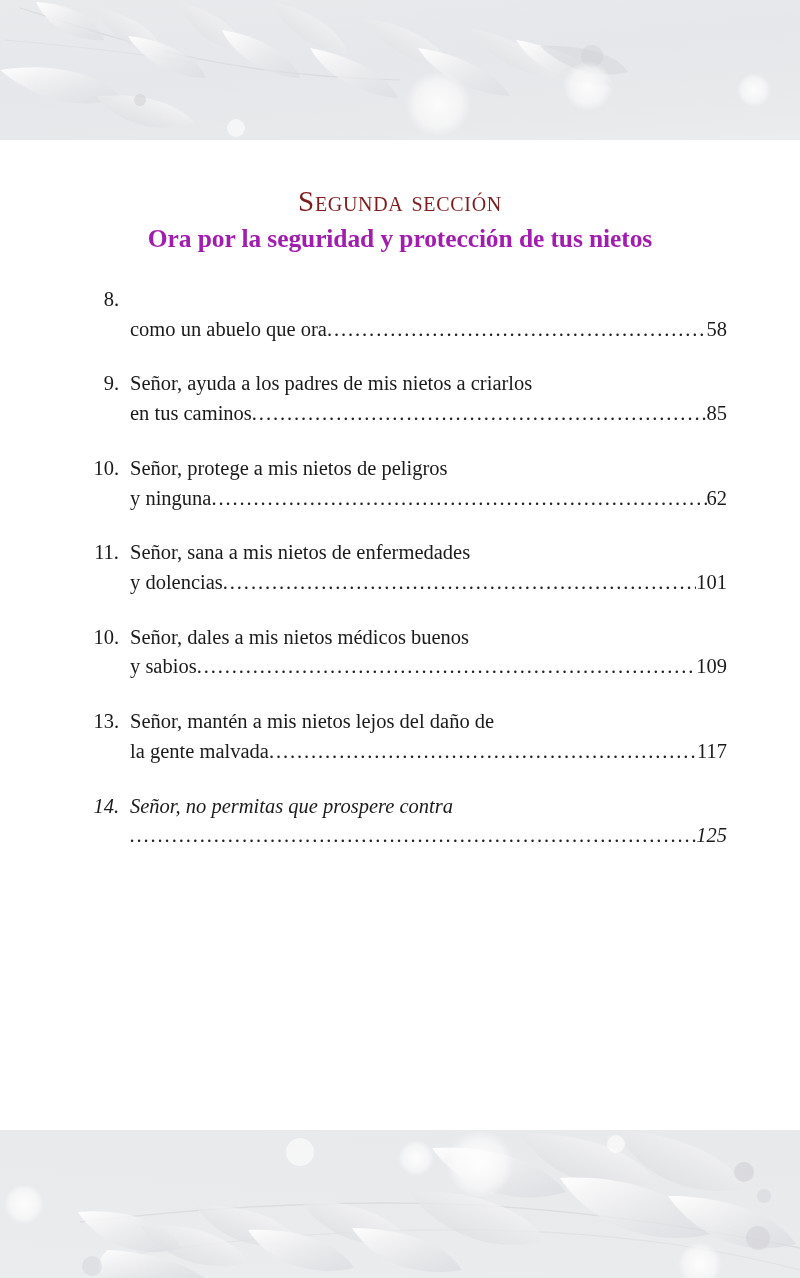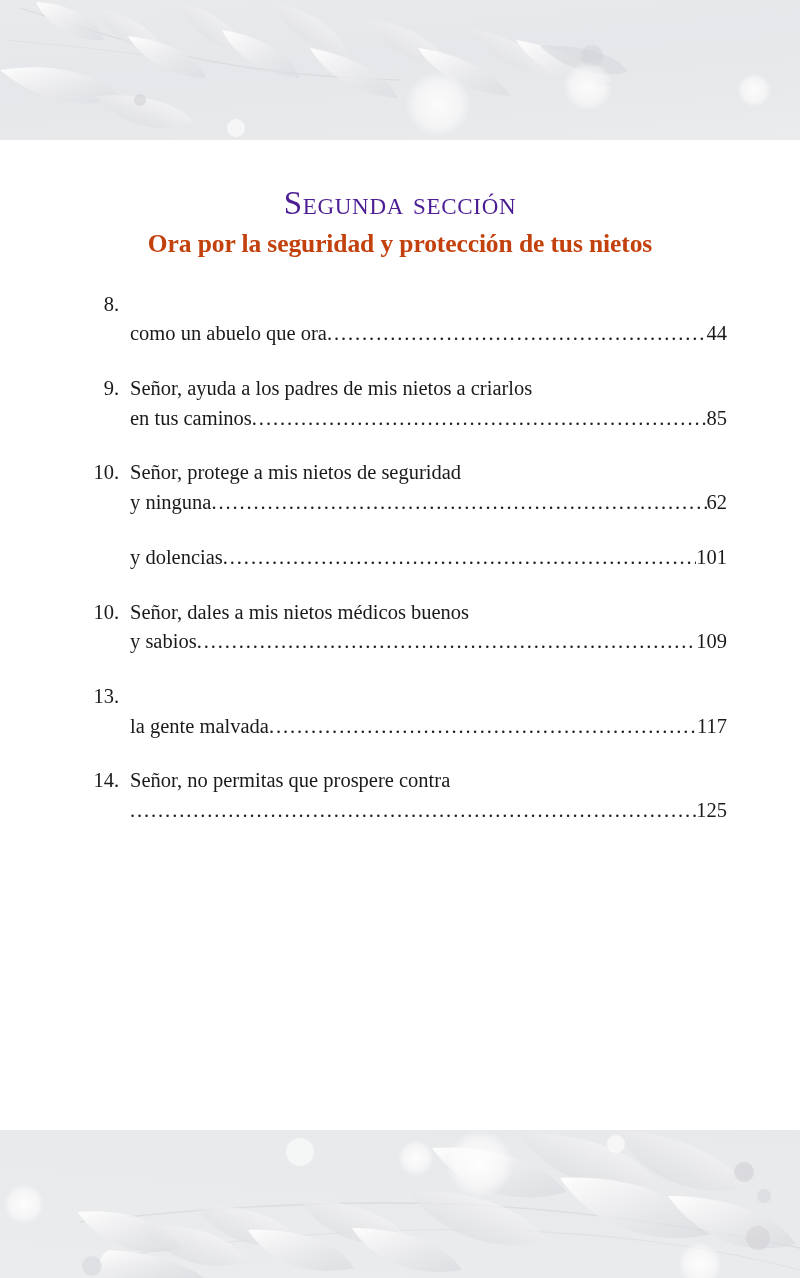"Segunda sección" .section-label { color: #4c1d95 -> #7f1d1d; font-size: 33px -> 29px }
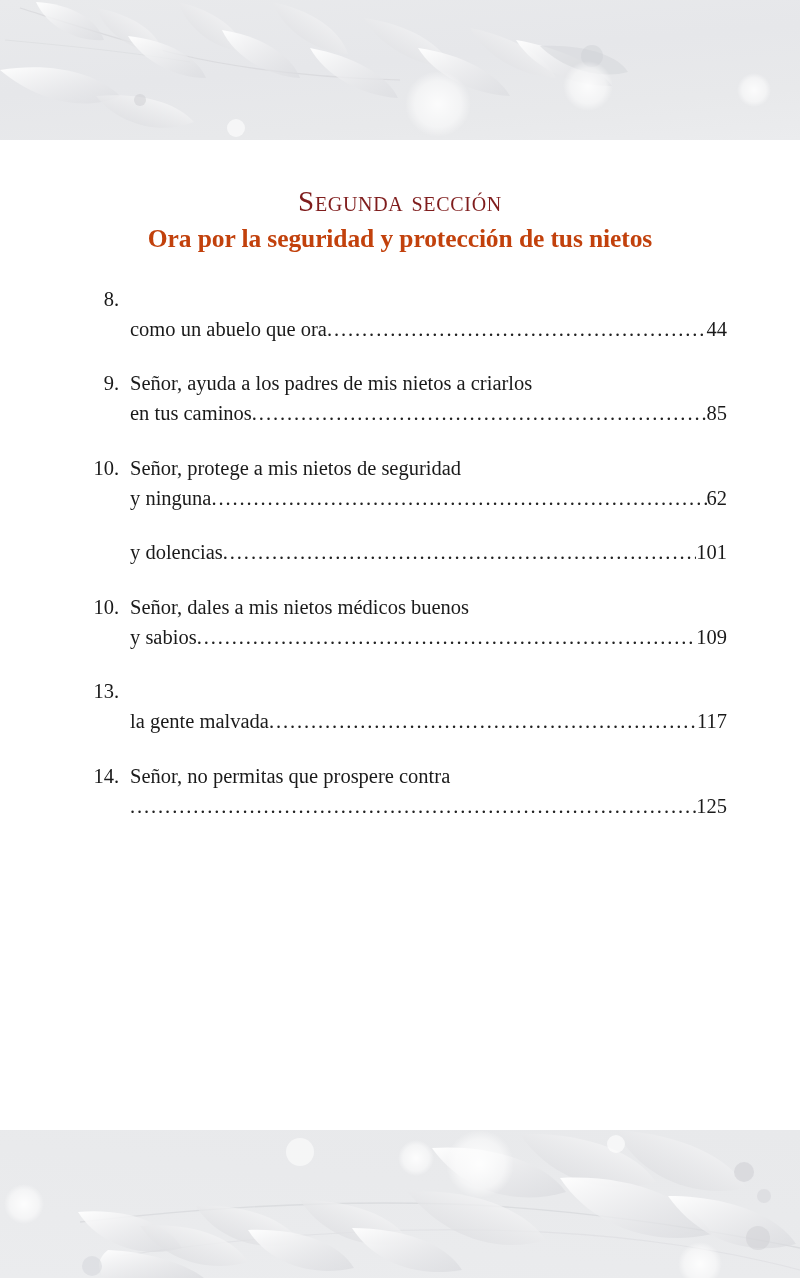"Ora por la seguridad y" .section-title { color: #c2410c -> #a21caf }
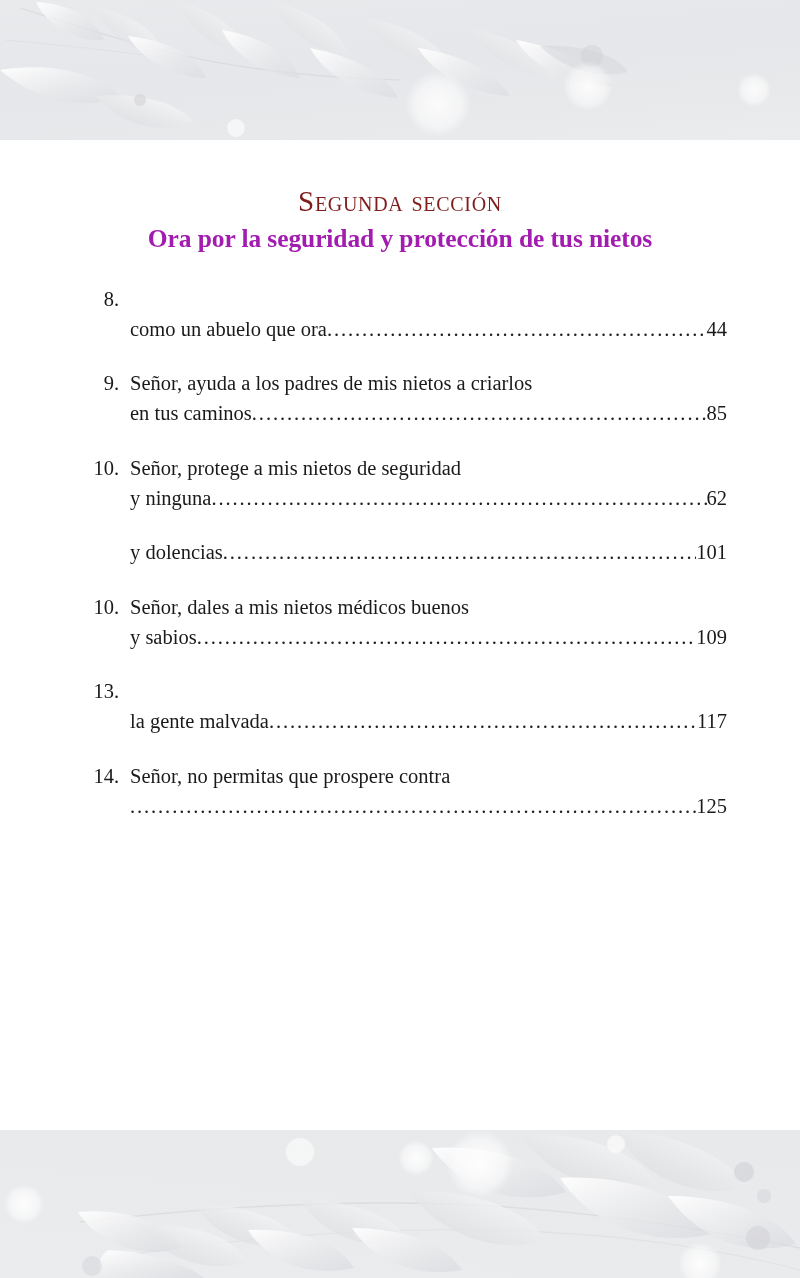"44" span.entry-page { text: 44 -> 58 }
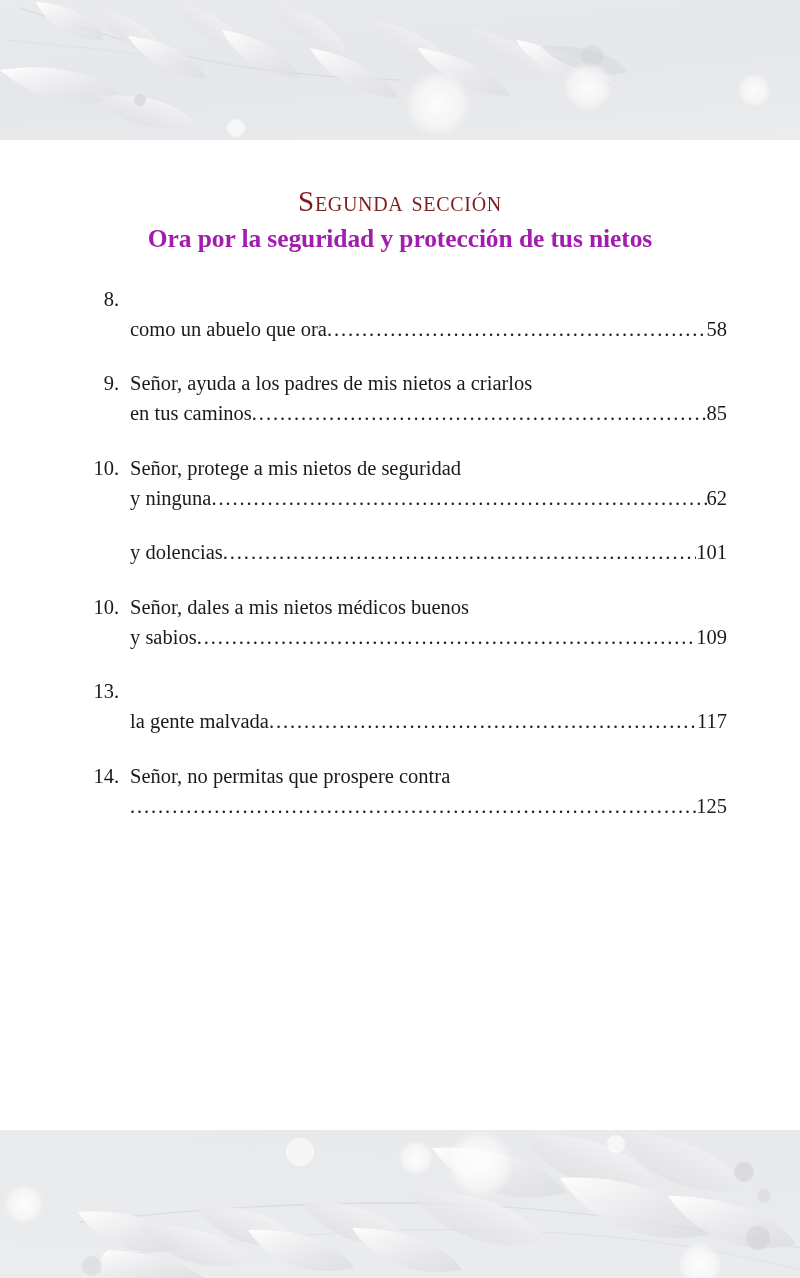"Señor, protege a mis nietos" span.entry-text { text: seguridad -> peligros }
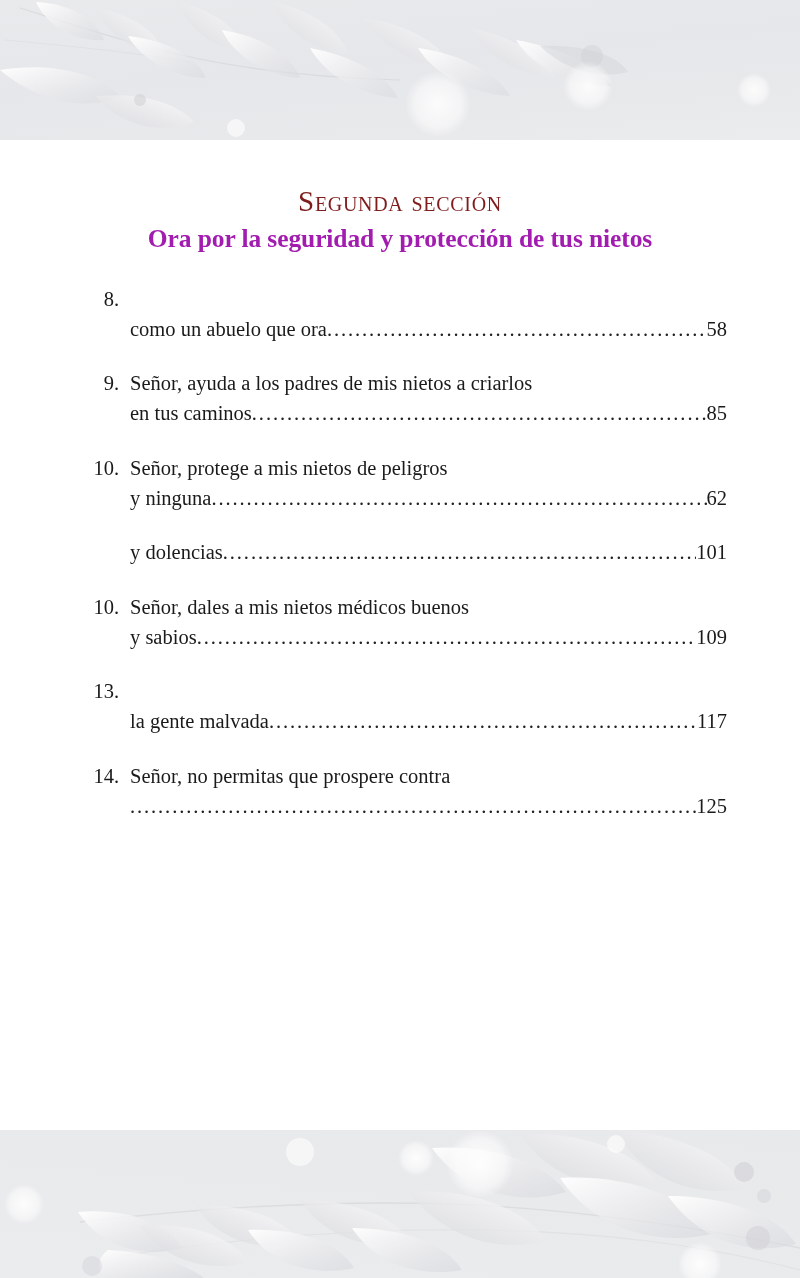"11." div.entry-line { html: none -> <div> <span>11.</span> <span>Señor, sana a mis nietos de enfermedades</span> </div> }
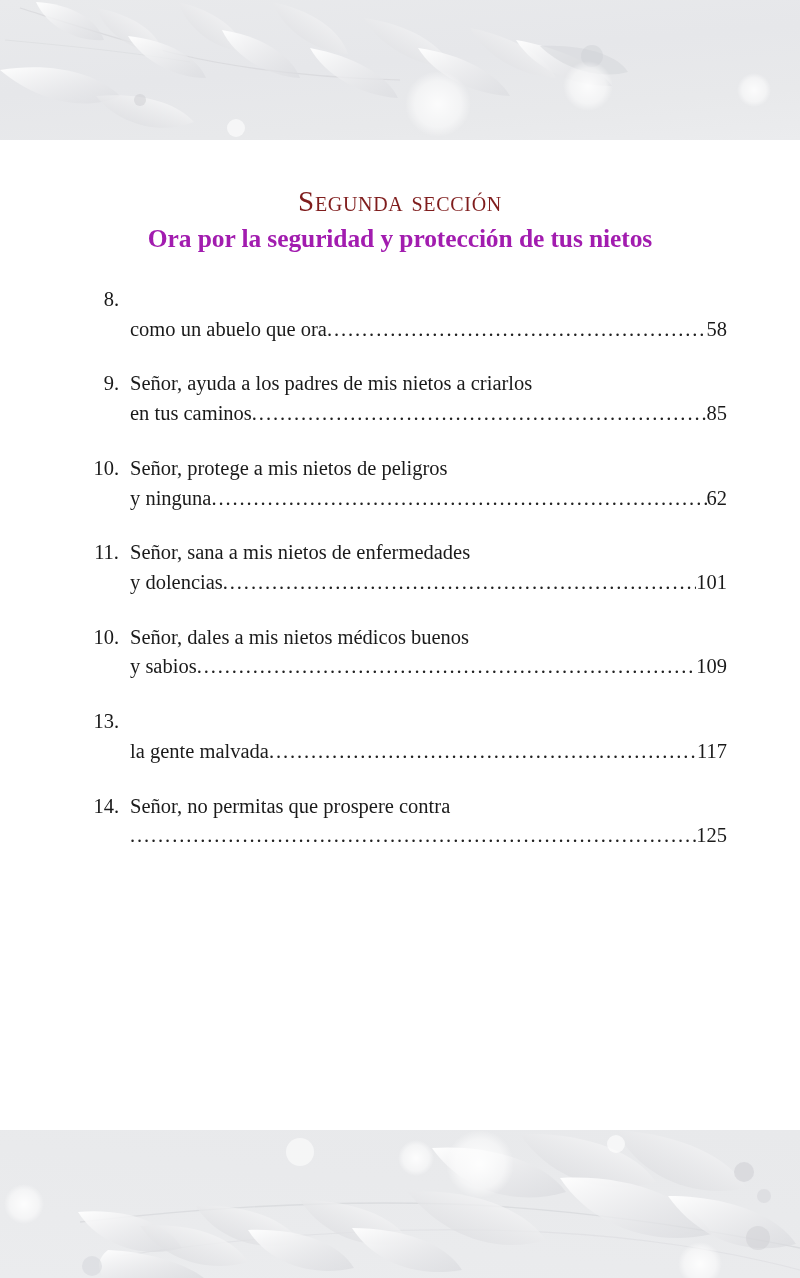"Señor, mantén a mis nietos" span.entry-text { html: none -> <span>Señor, mantén a mis nietos lejos del daño de</span> }
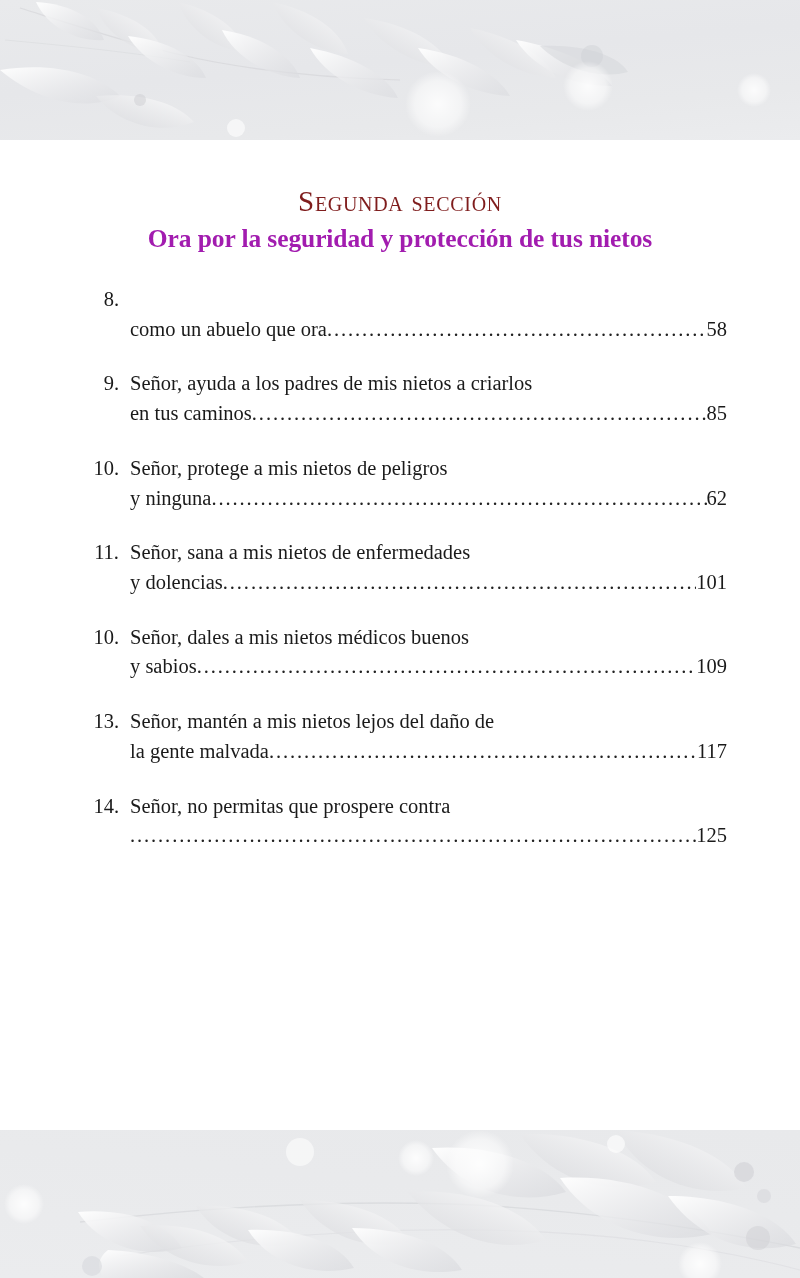"14." .toc-entry:last-child { font-style: none -> italic }
